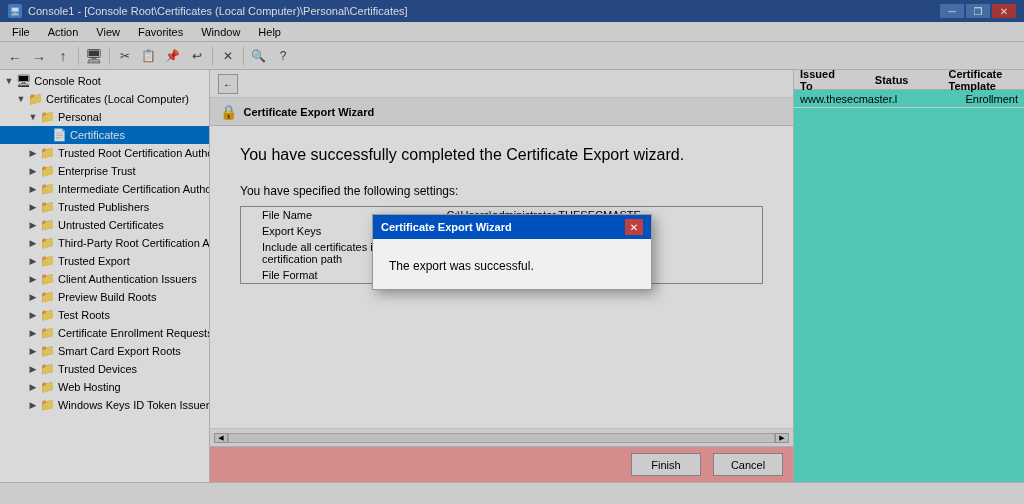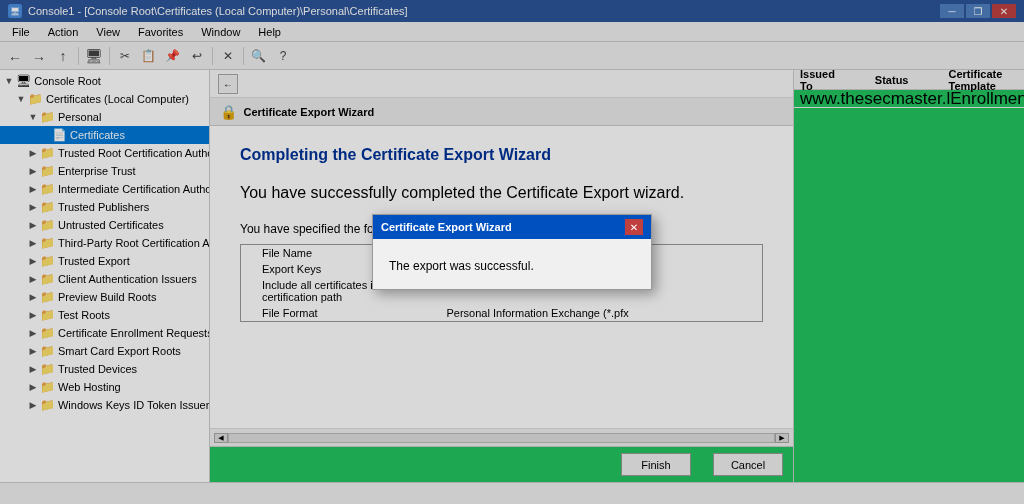"Issued To" .right-panel { background: #22c55e -> #5eead4 }
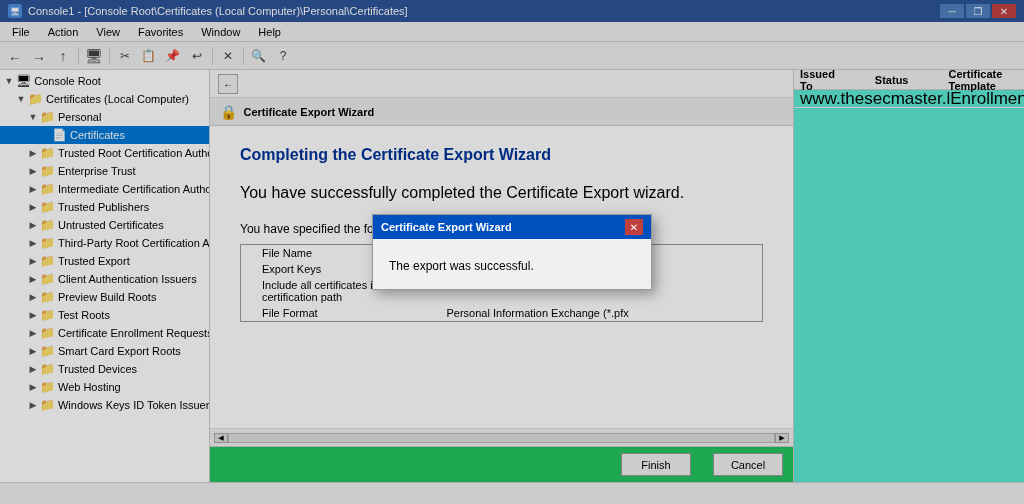"www.thesecmaster.l" .right-panel-row { font-size: 17px -> 11px }
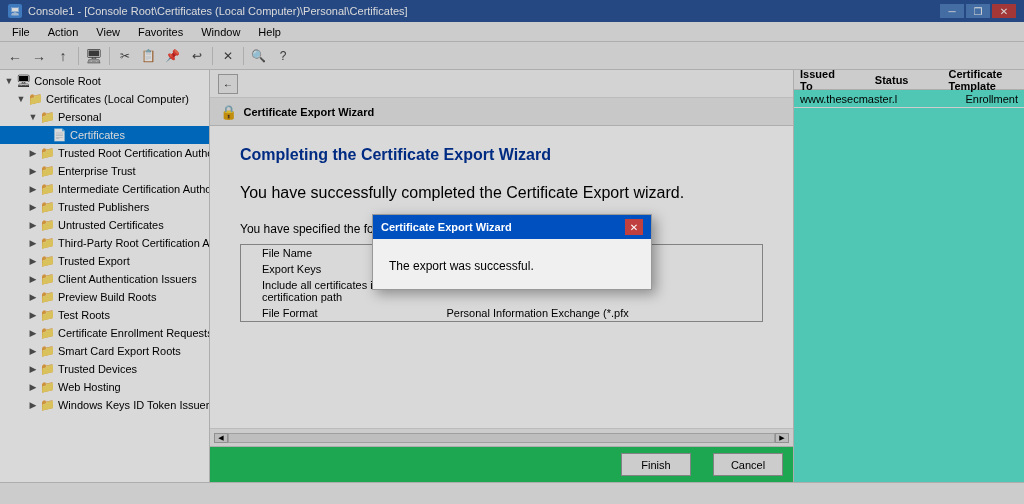"Completing the Certificate Export Wizard" div.wizard-heading { html: <div>Completing the Certificate Export Wizard</div> -> none }
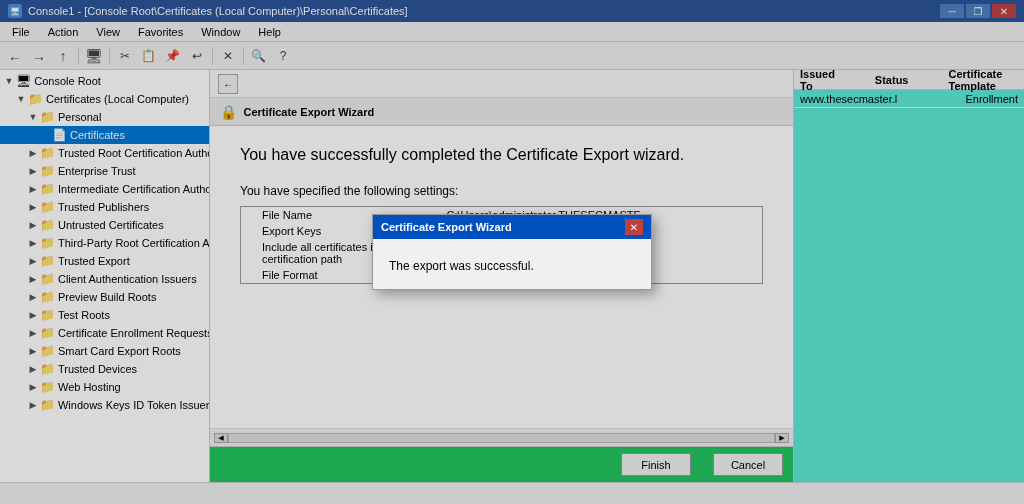"Finish" .wizard-footer { background: #22c55e -> #fca5a5; gap: 22px -> 12px }
